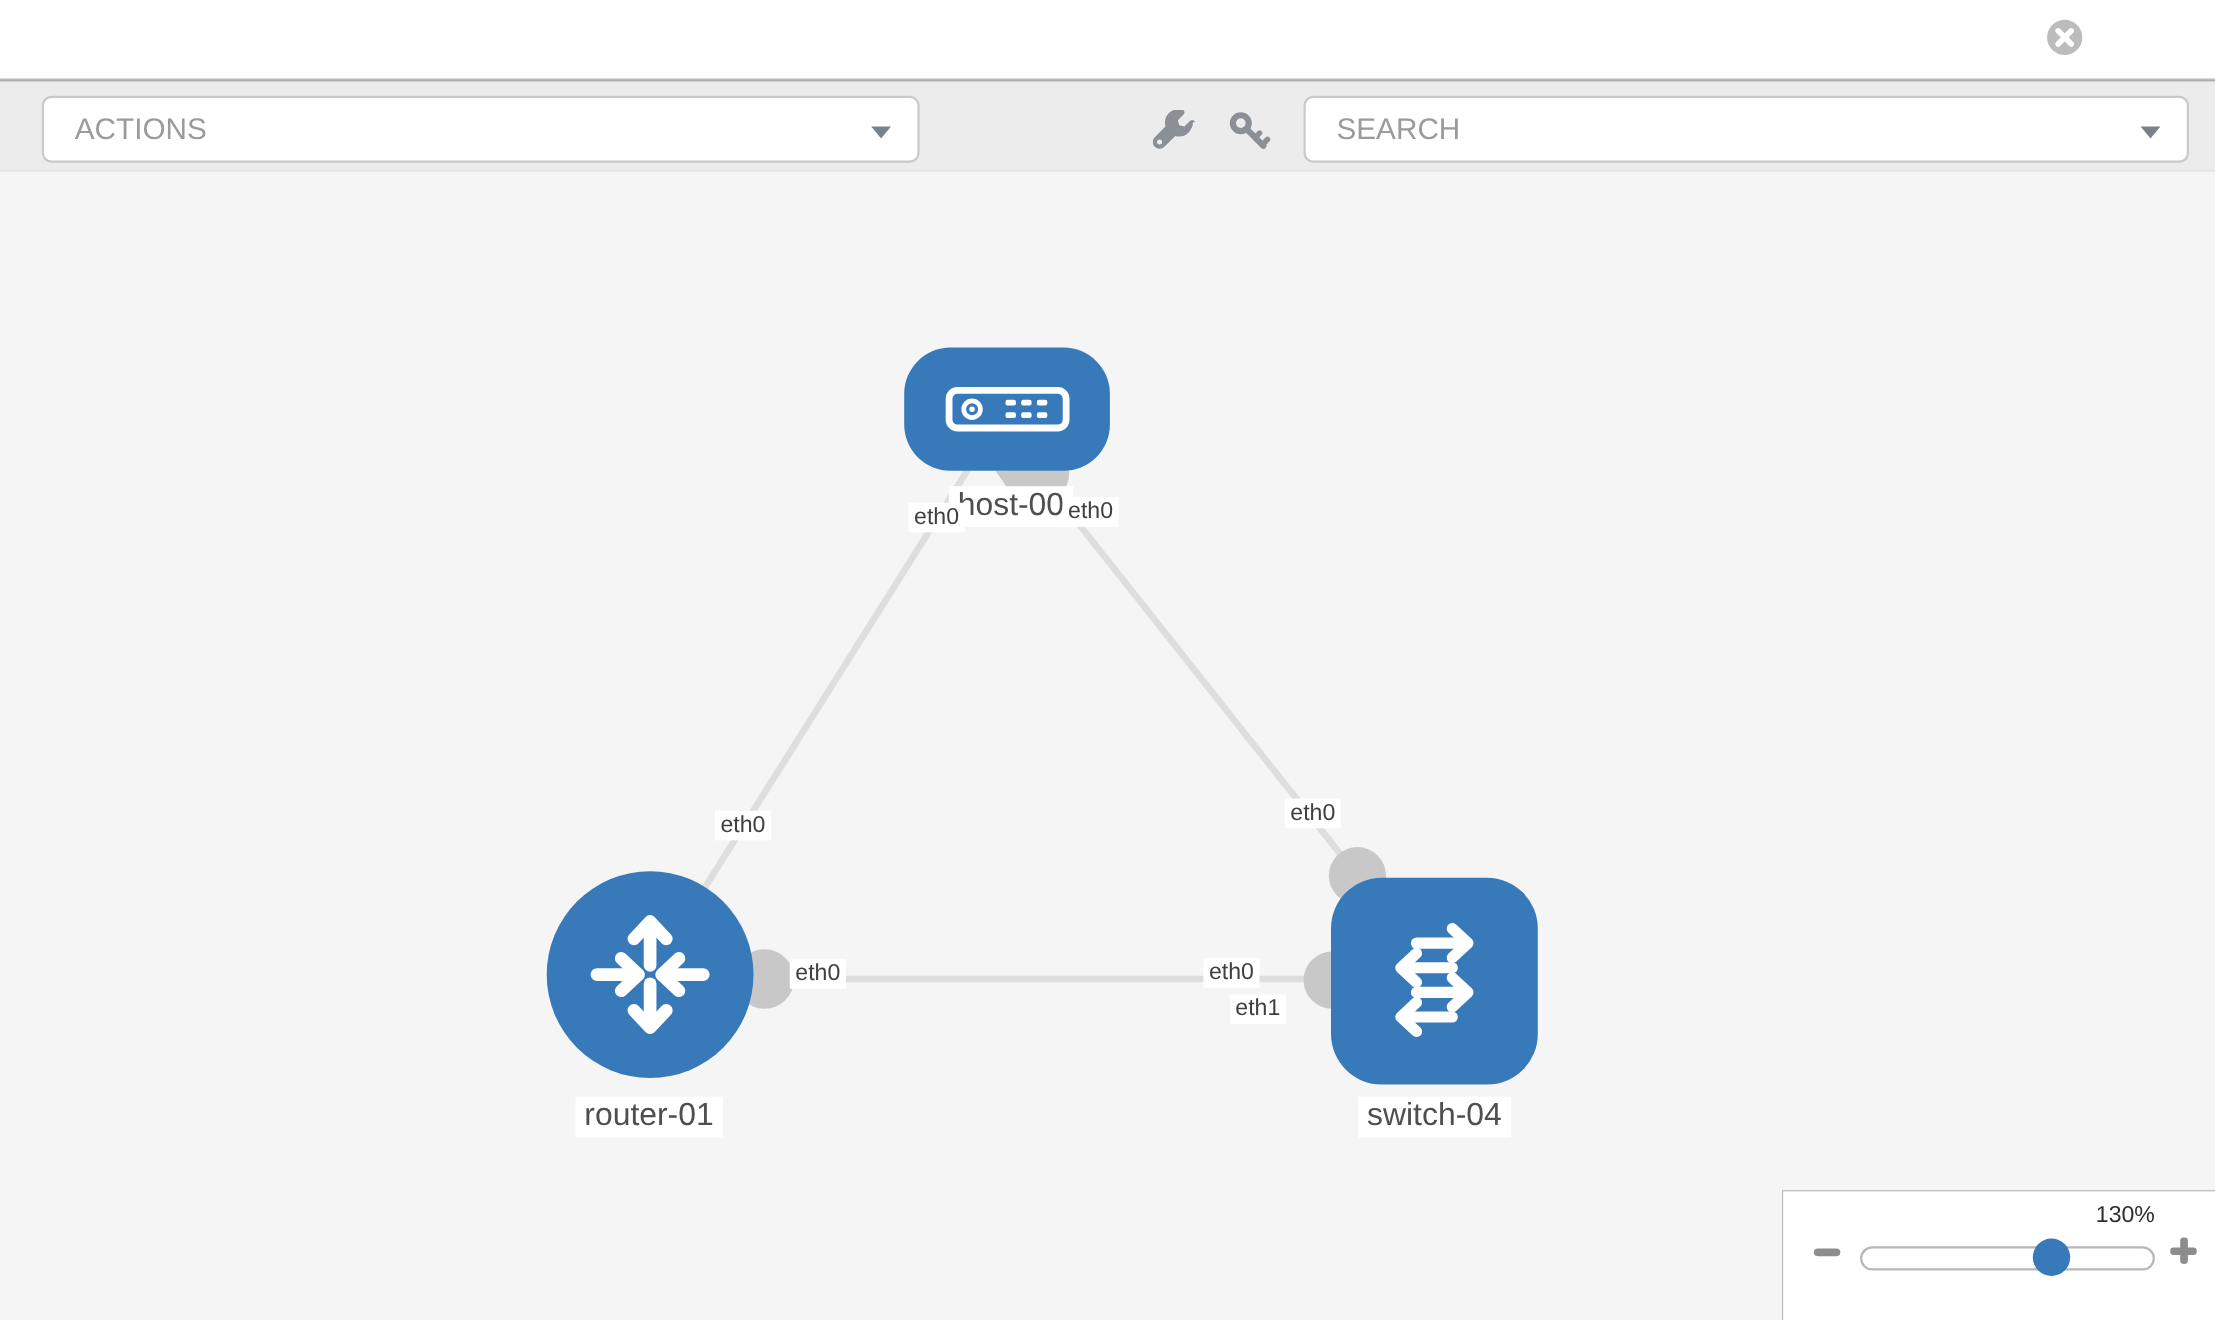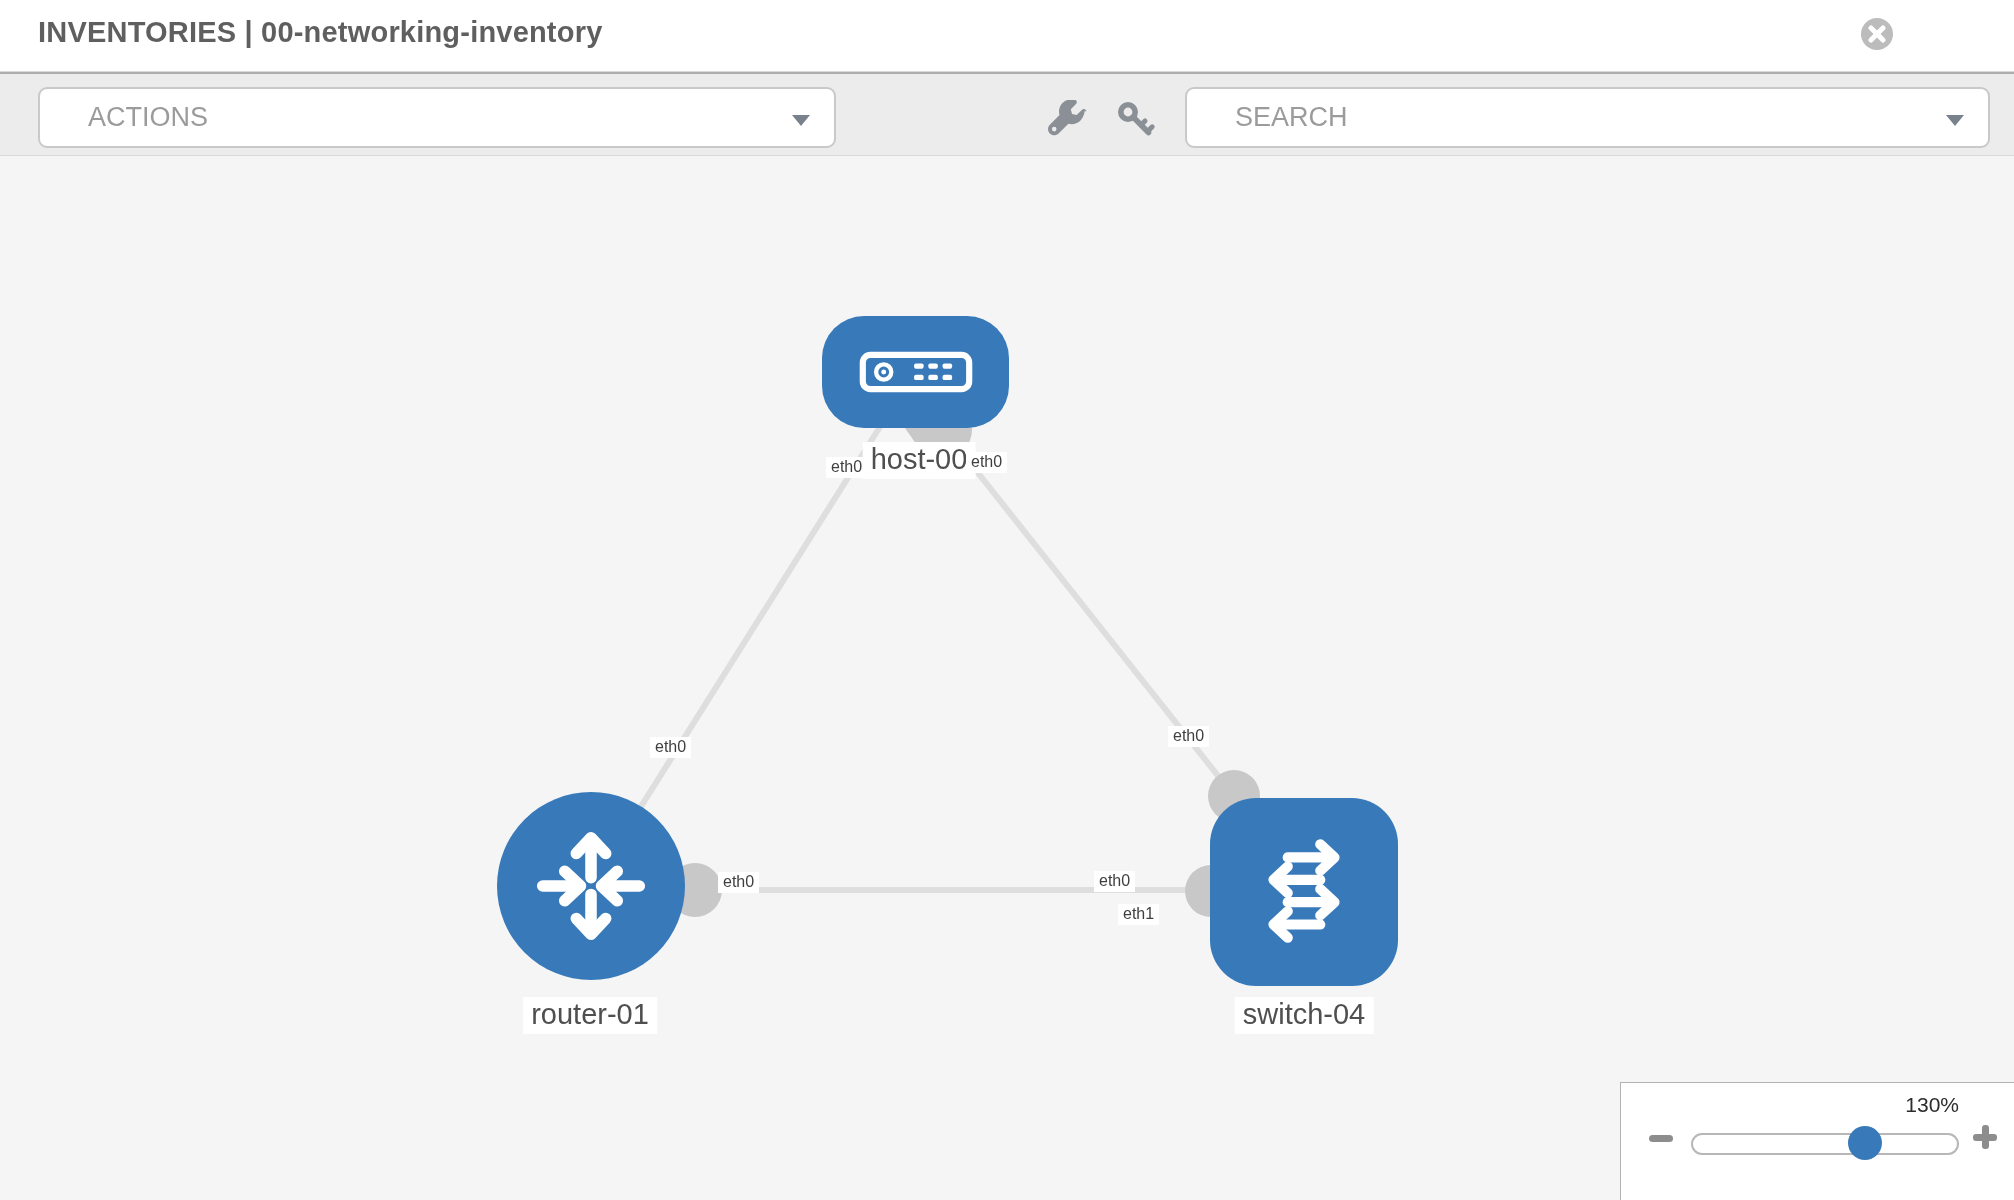"INVENTORIES | 00-networking-inventory" div.page-title { html: <div>INVENTORIES | 00-networking-inventory</div> -> none }
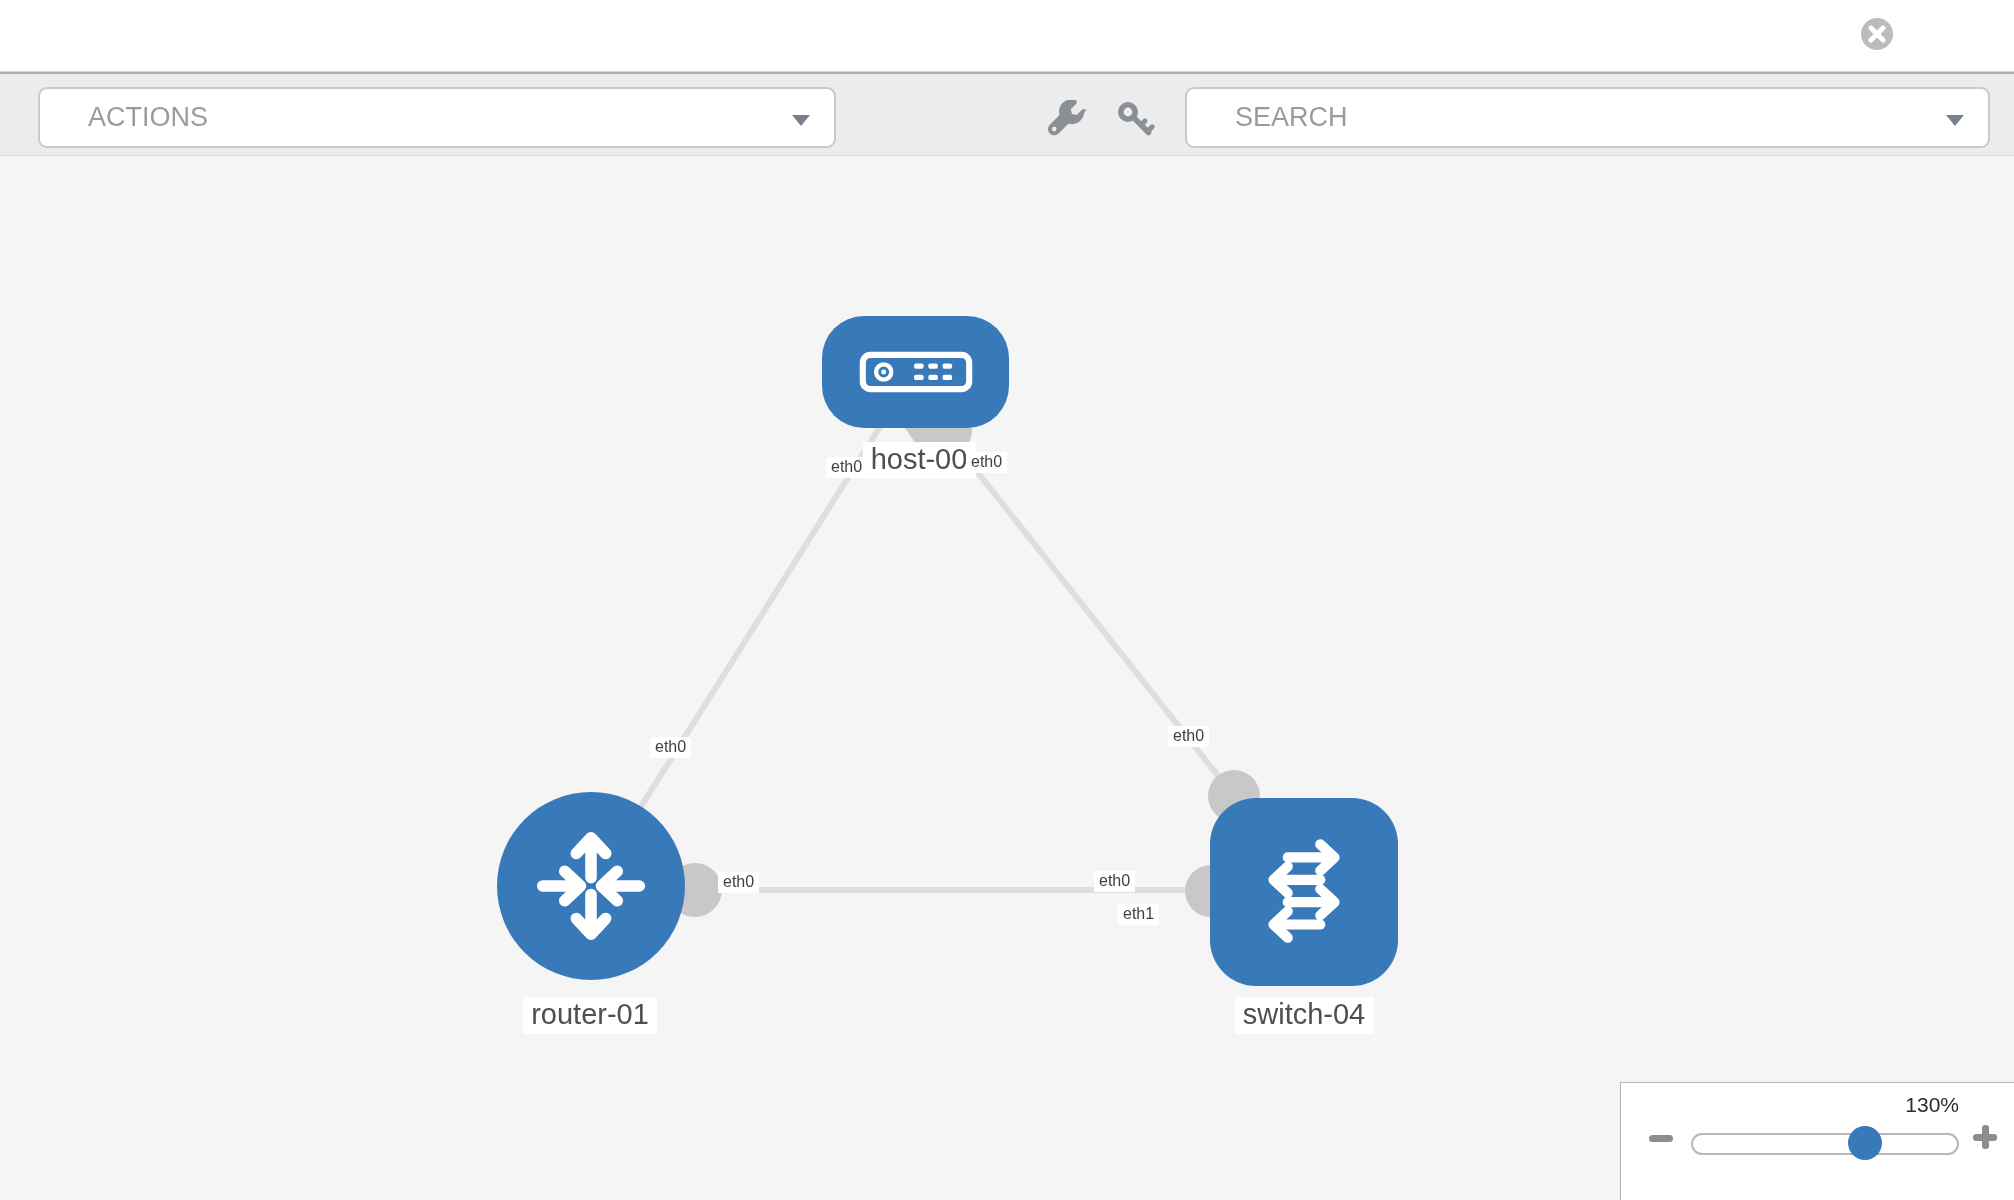"ACTIONS" .select .sel-label { margin-left: 36px -> none; padding-left: 12px -> 28px }
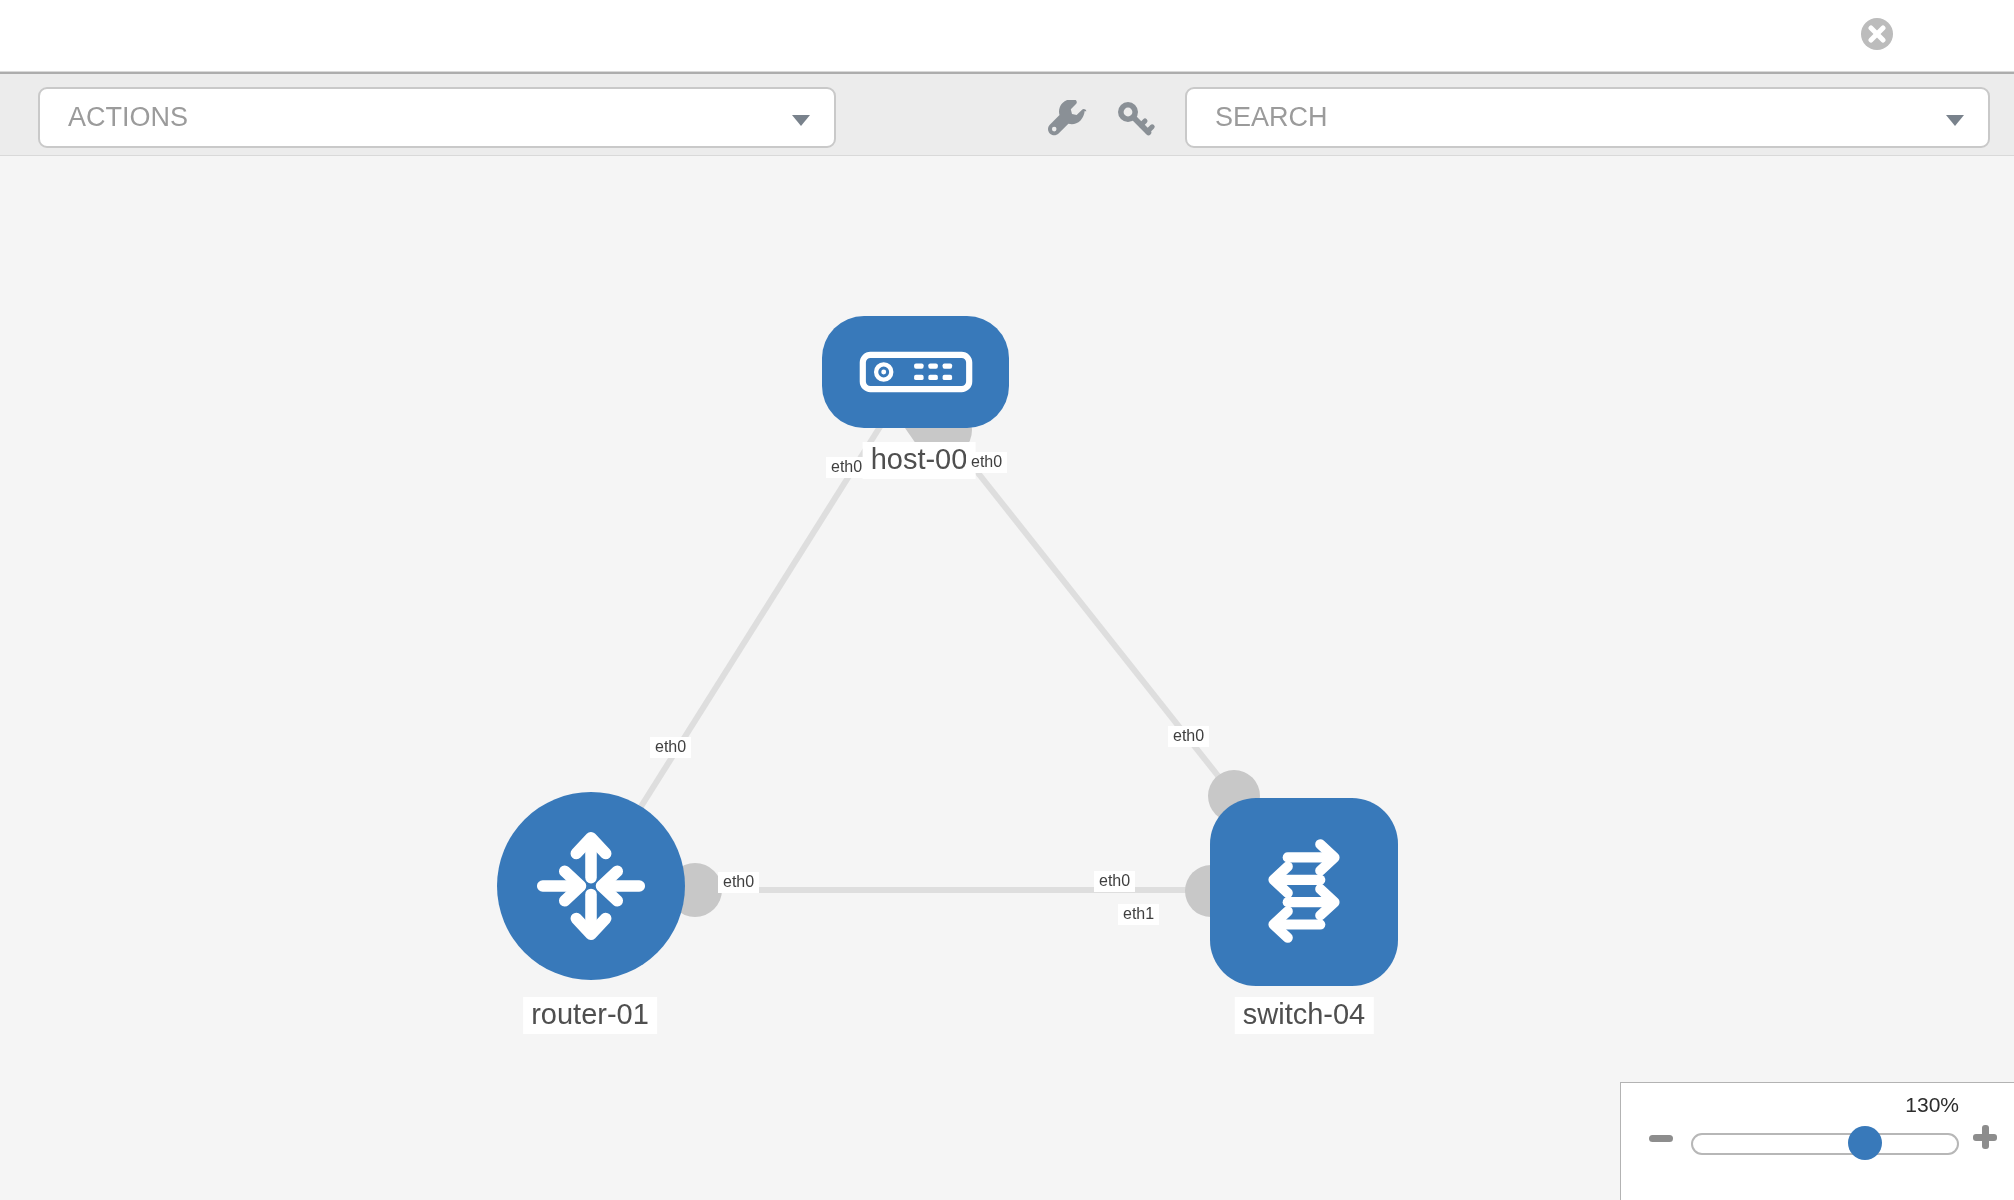"eth0" .iface-label { font-size: 16px -> 21px }
